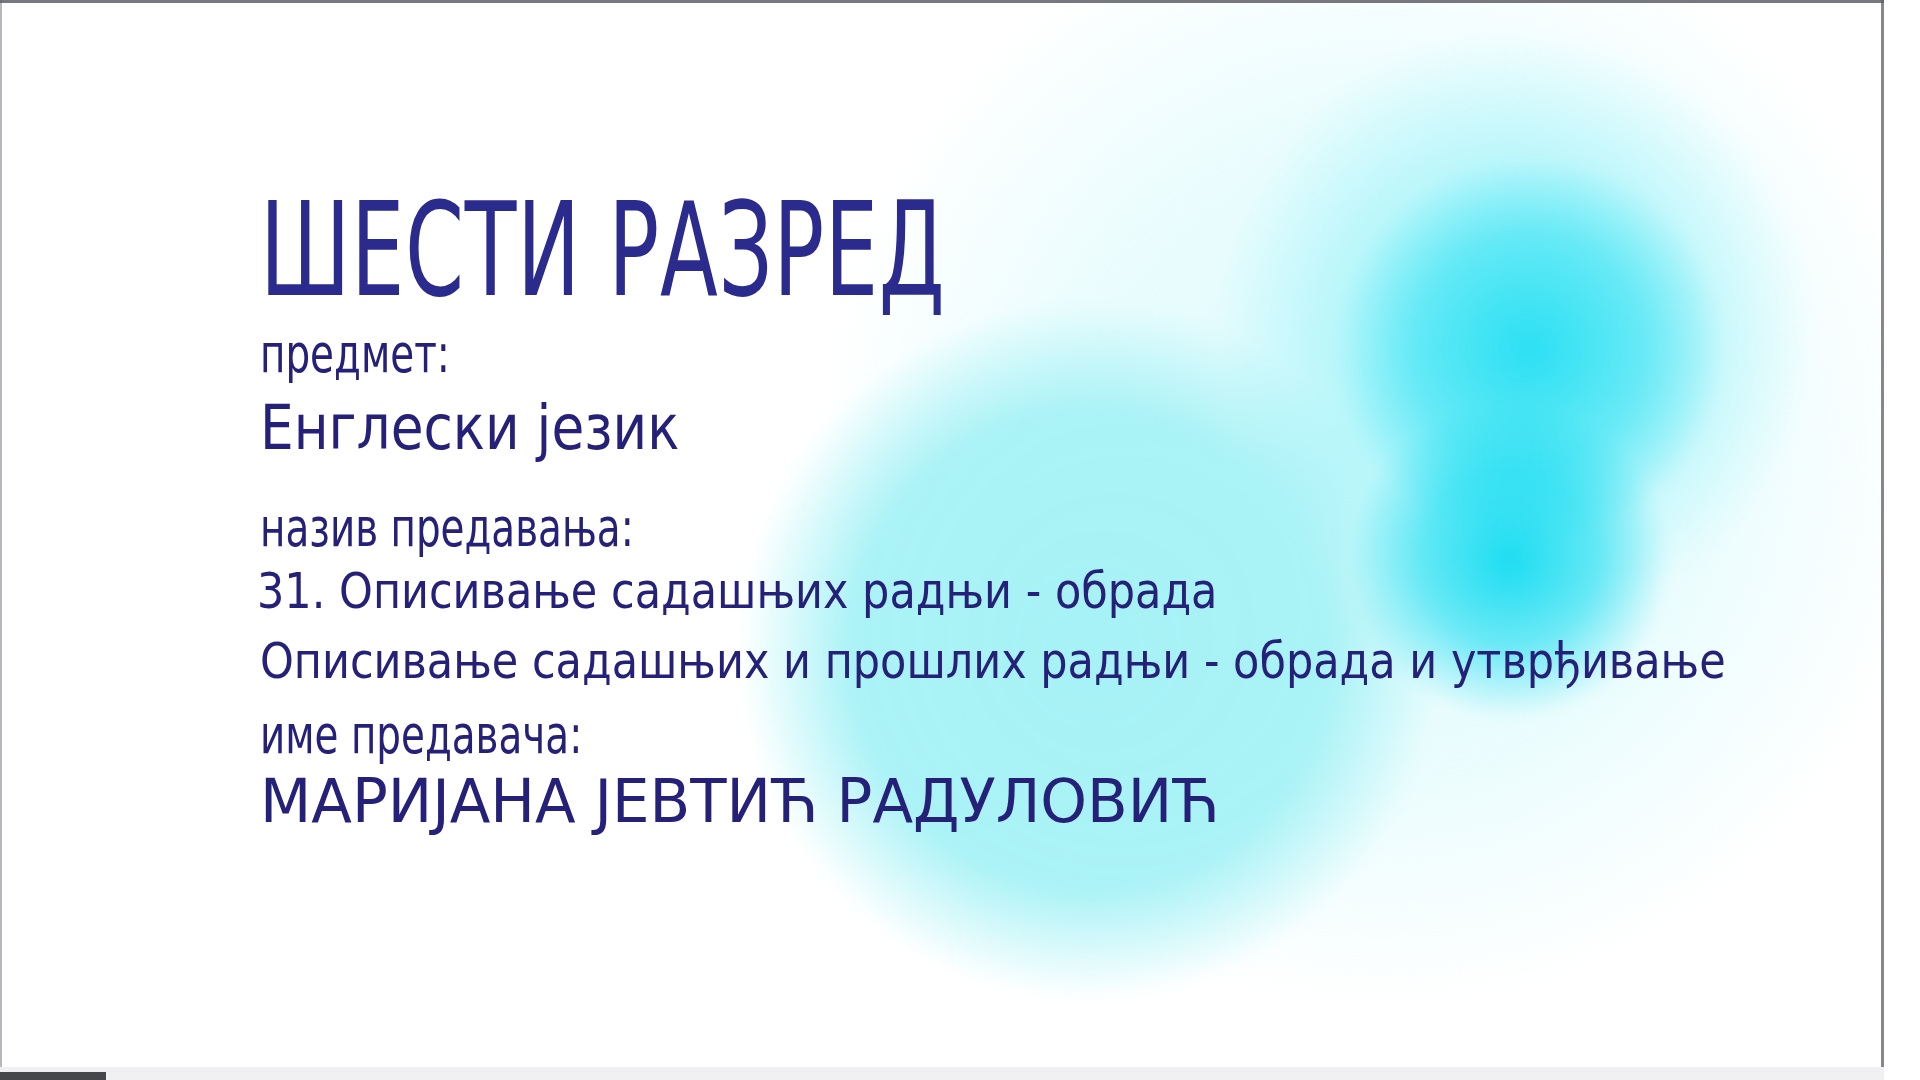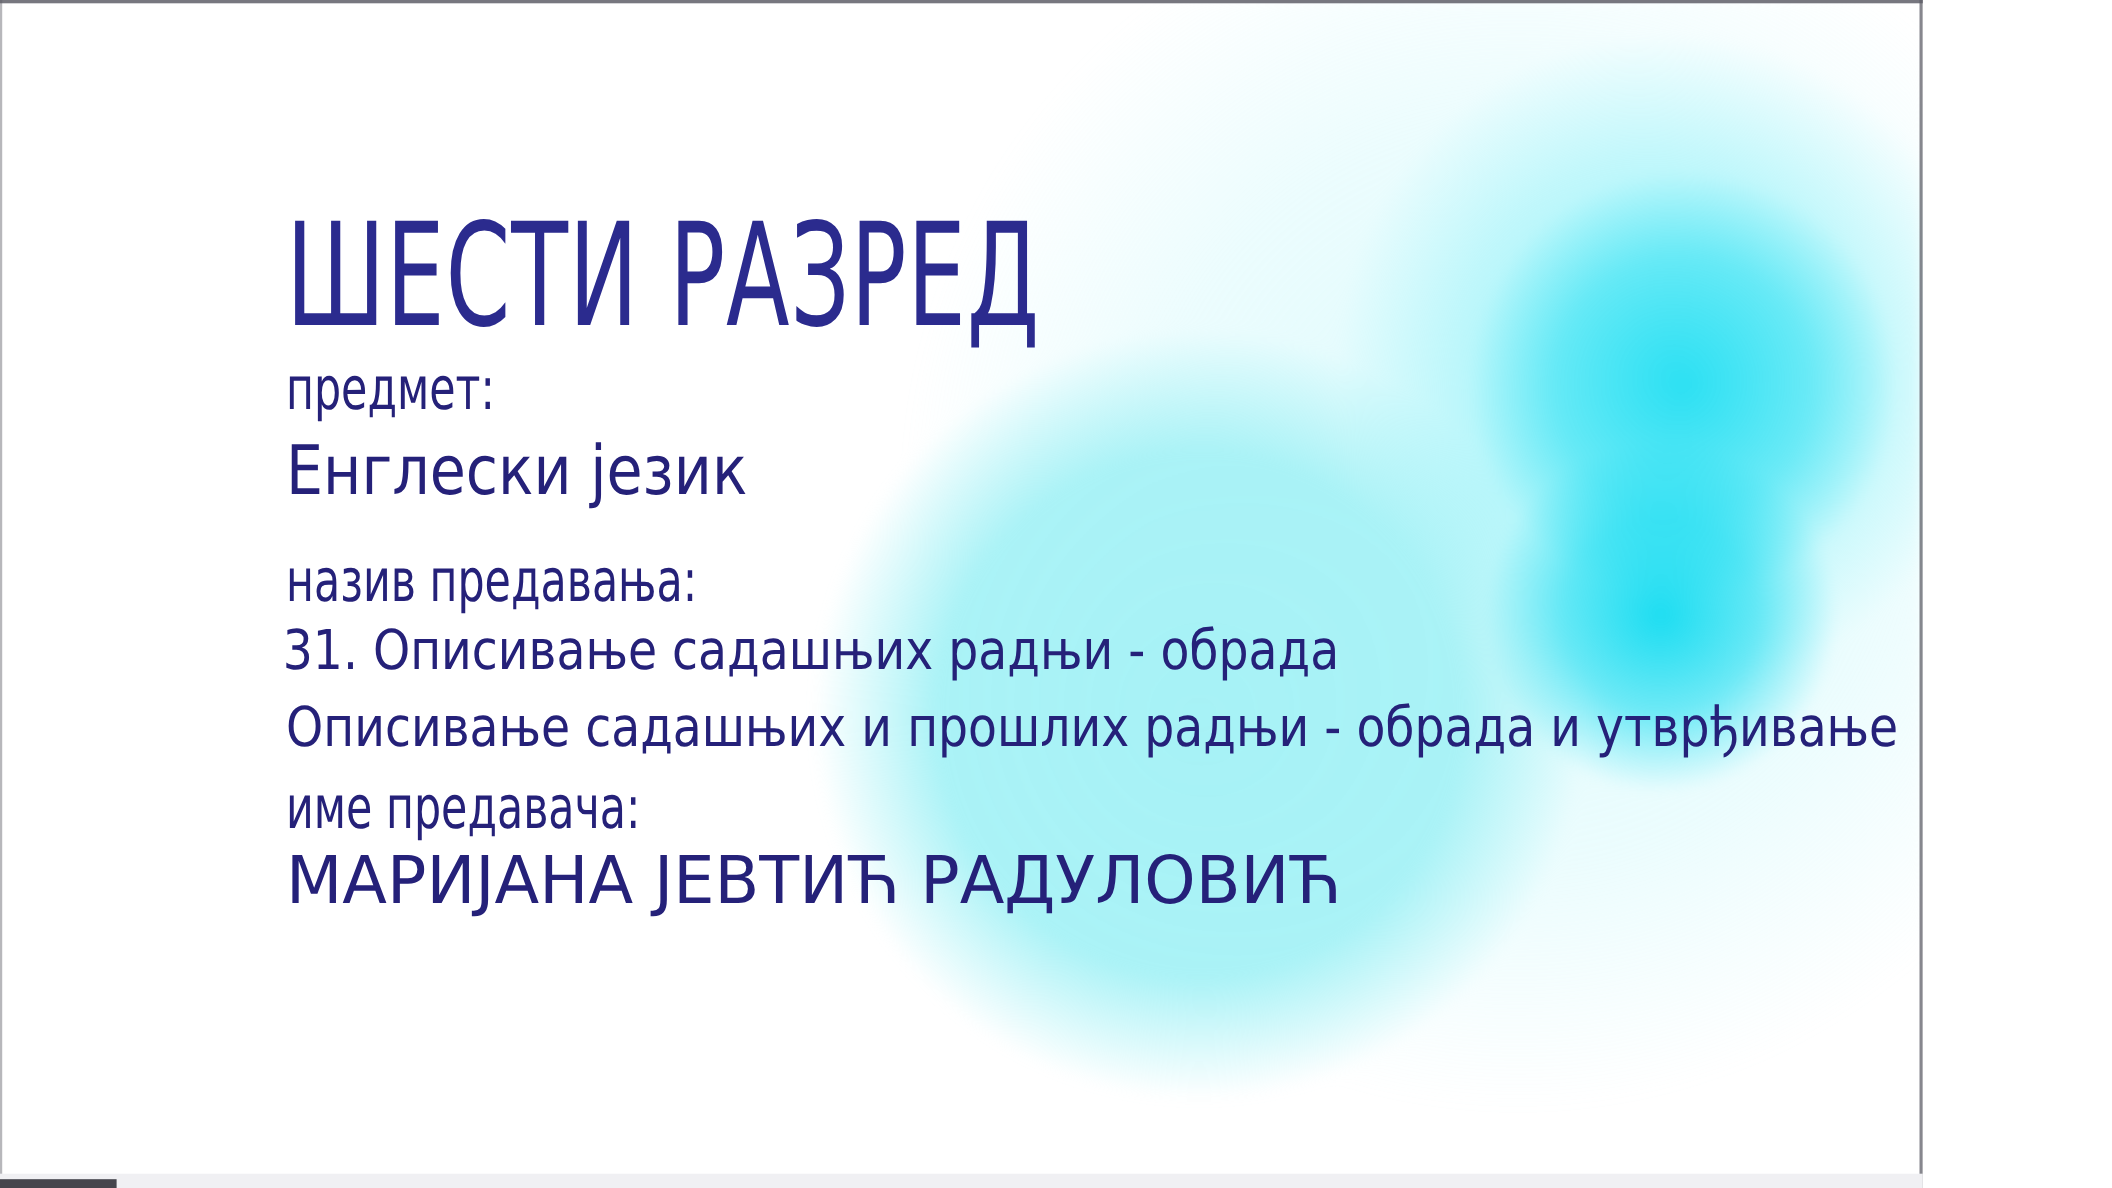"ШЕСТИ РАЗРЕД" .slide { width: 1748px -> 1884px }
